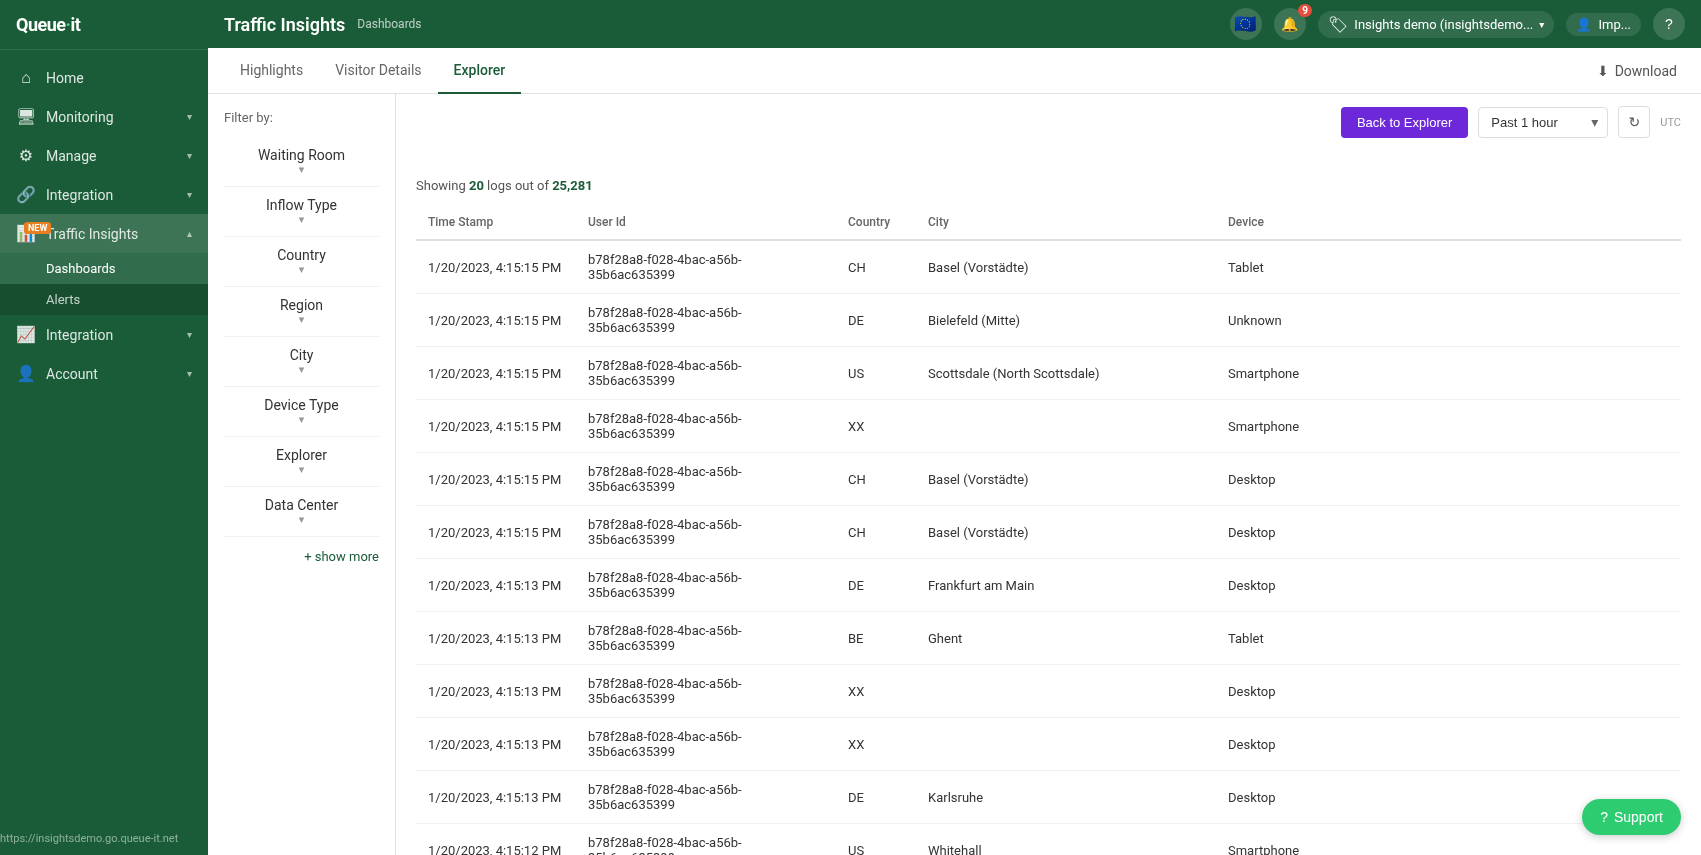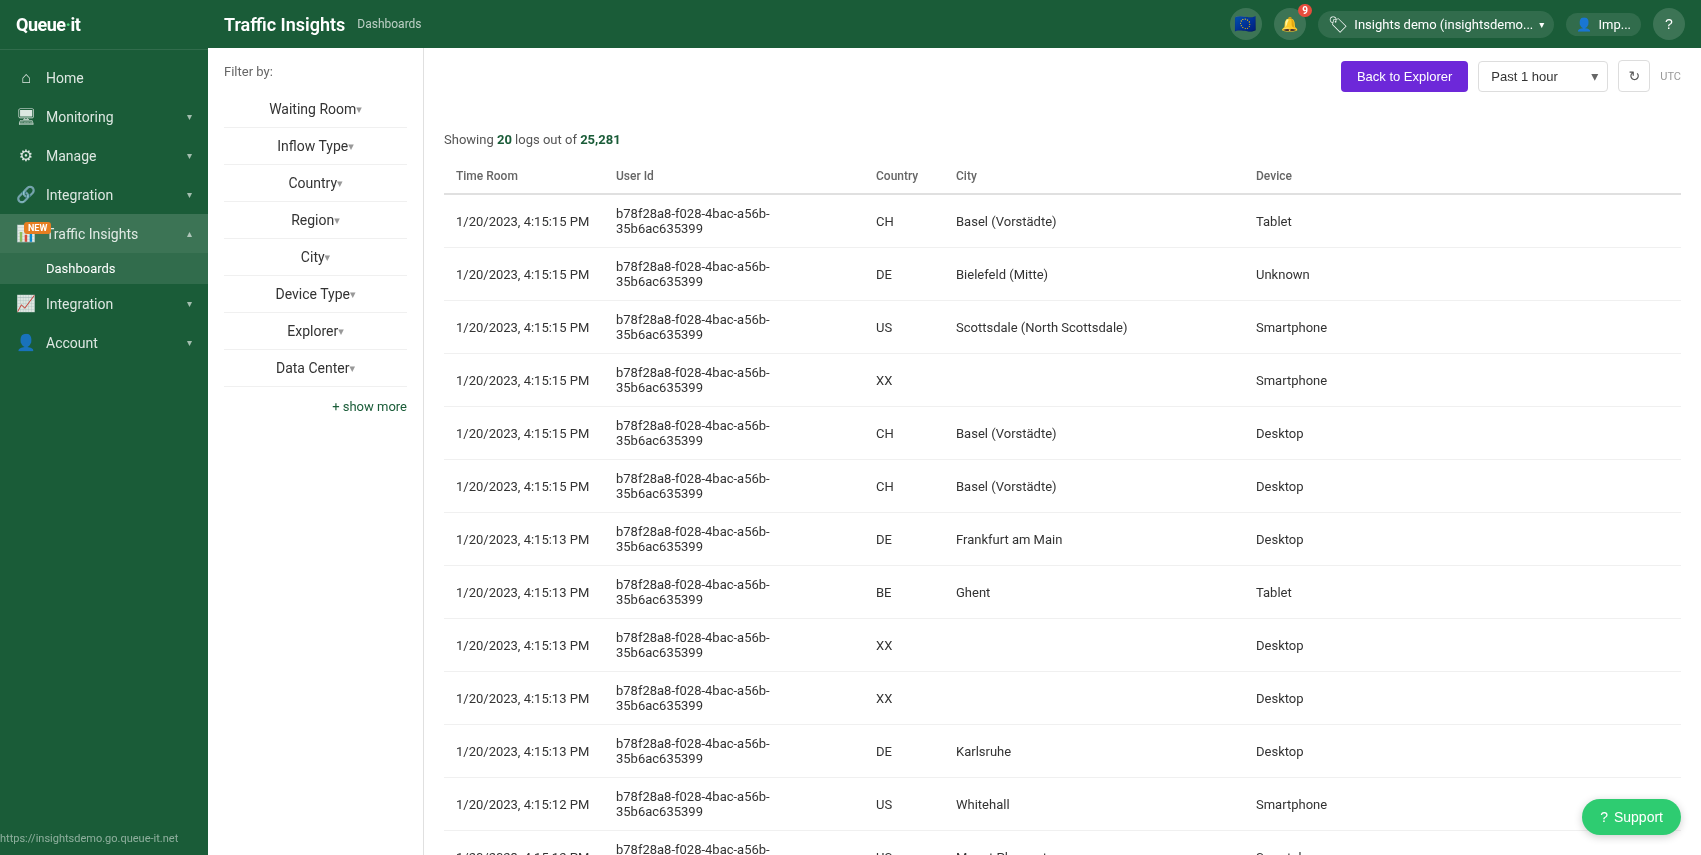"Highlights" div { html: none -> <div> <div>Highlights</div> <div>Visitor Details</div> <div>Explorer</div> <div></div> <div> <span>⬇</span> <span>Download</span> </div> </div> }
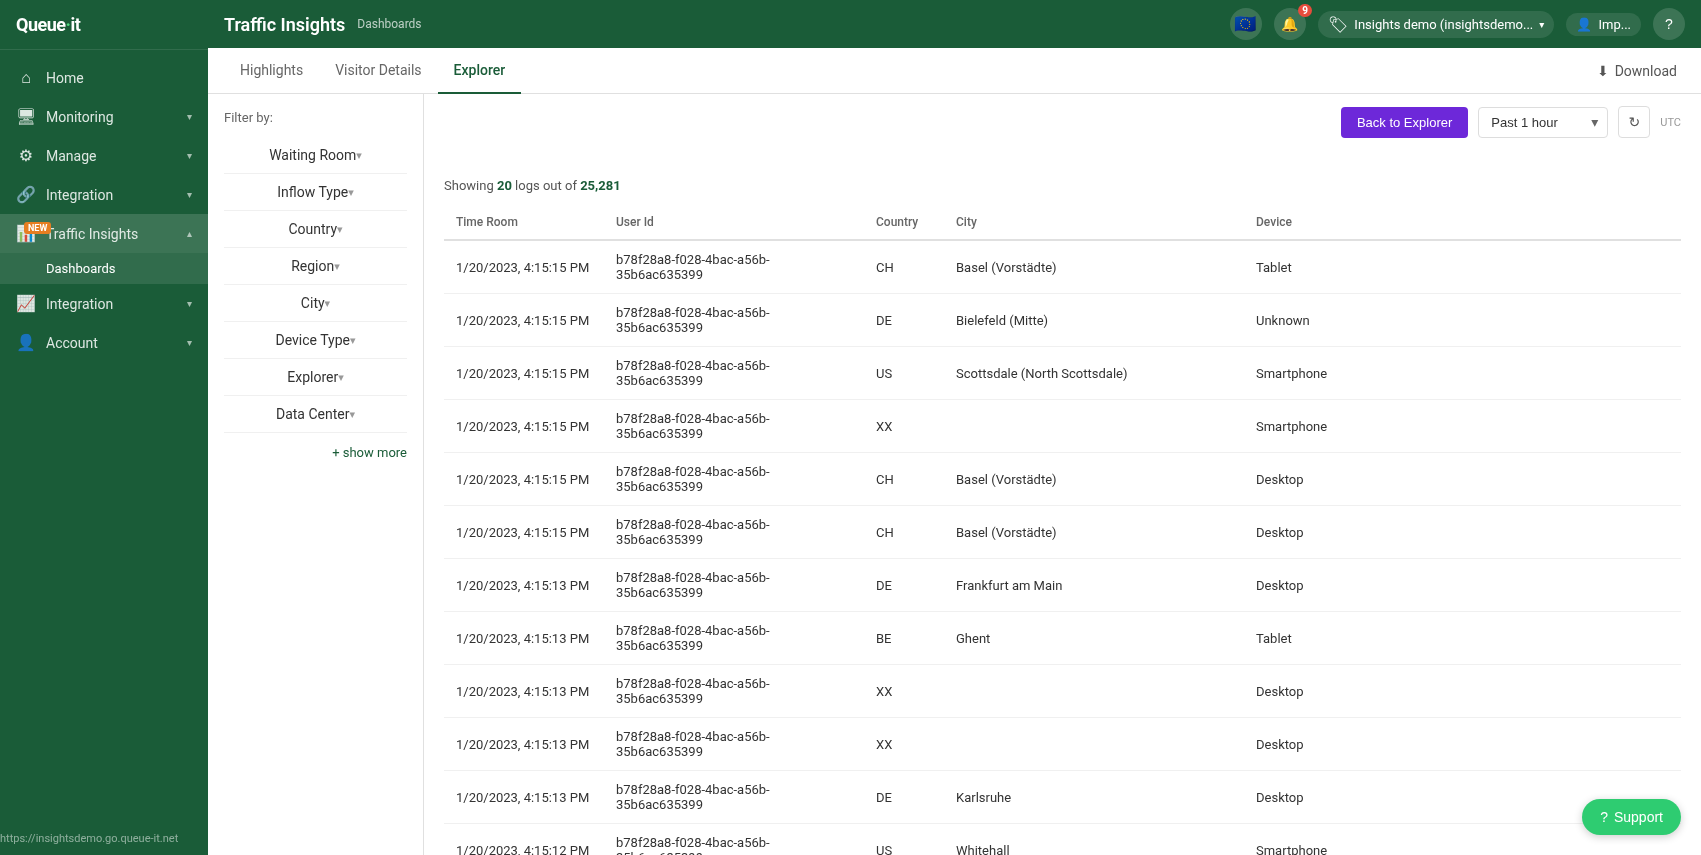"Filter by:" #filter-panel { width: 216px -> 188px }
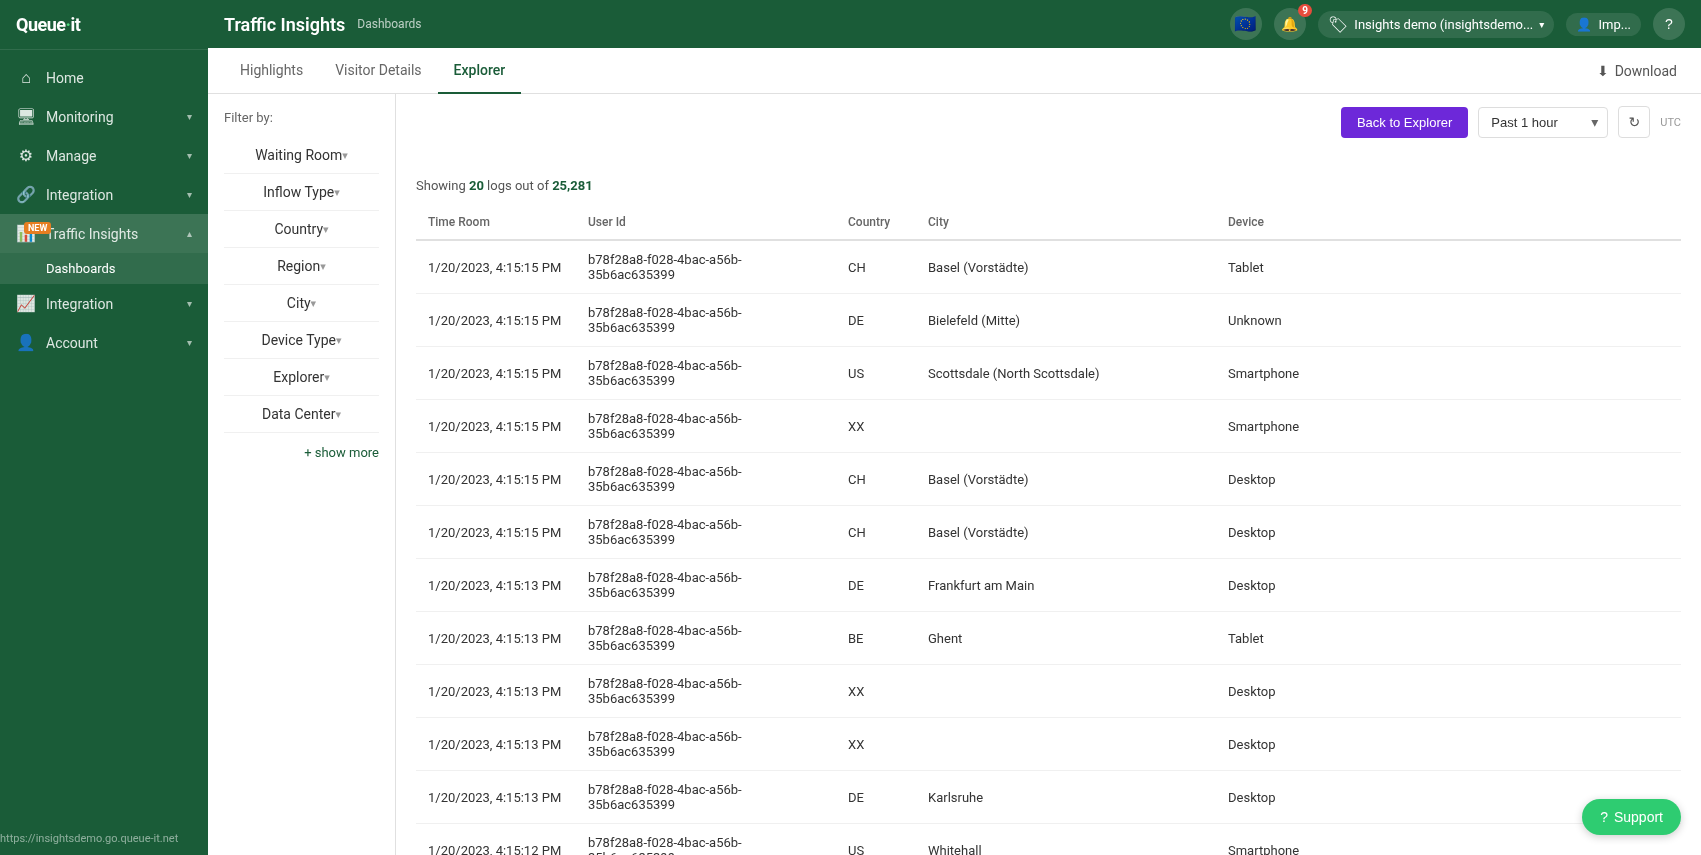"Waiting Room" .filter-item { flex-direction: none -> column }
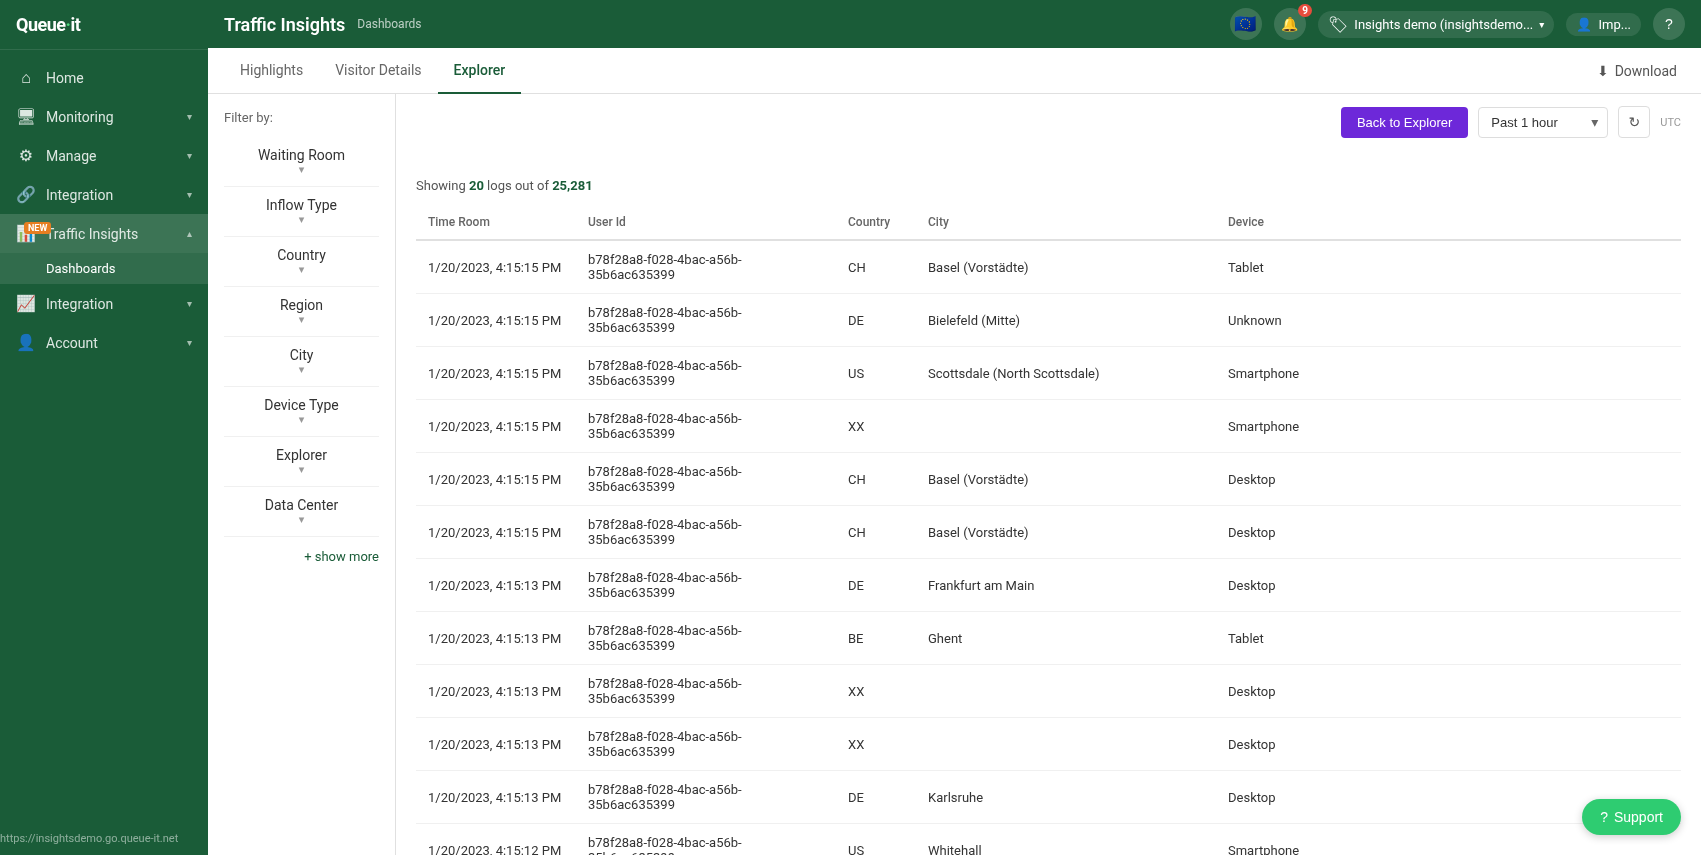"Time Room" th.col-timestamp { text: Room -> Stamp }
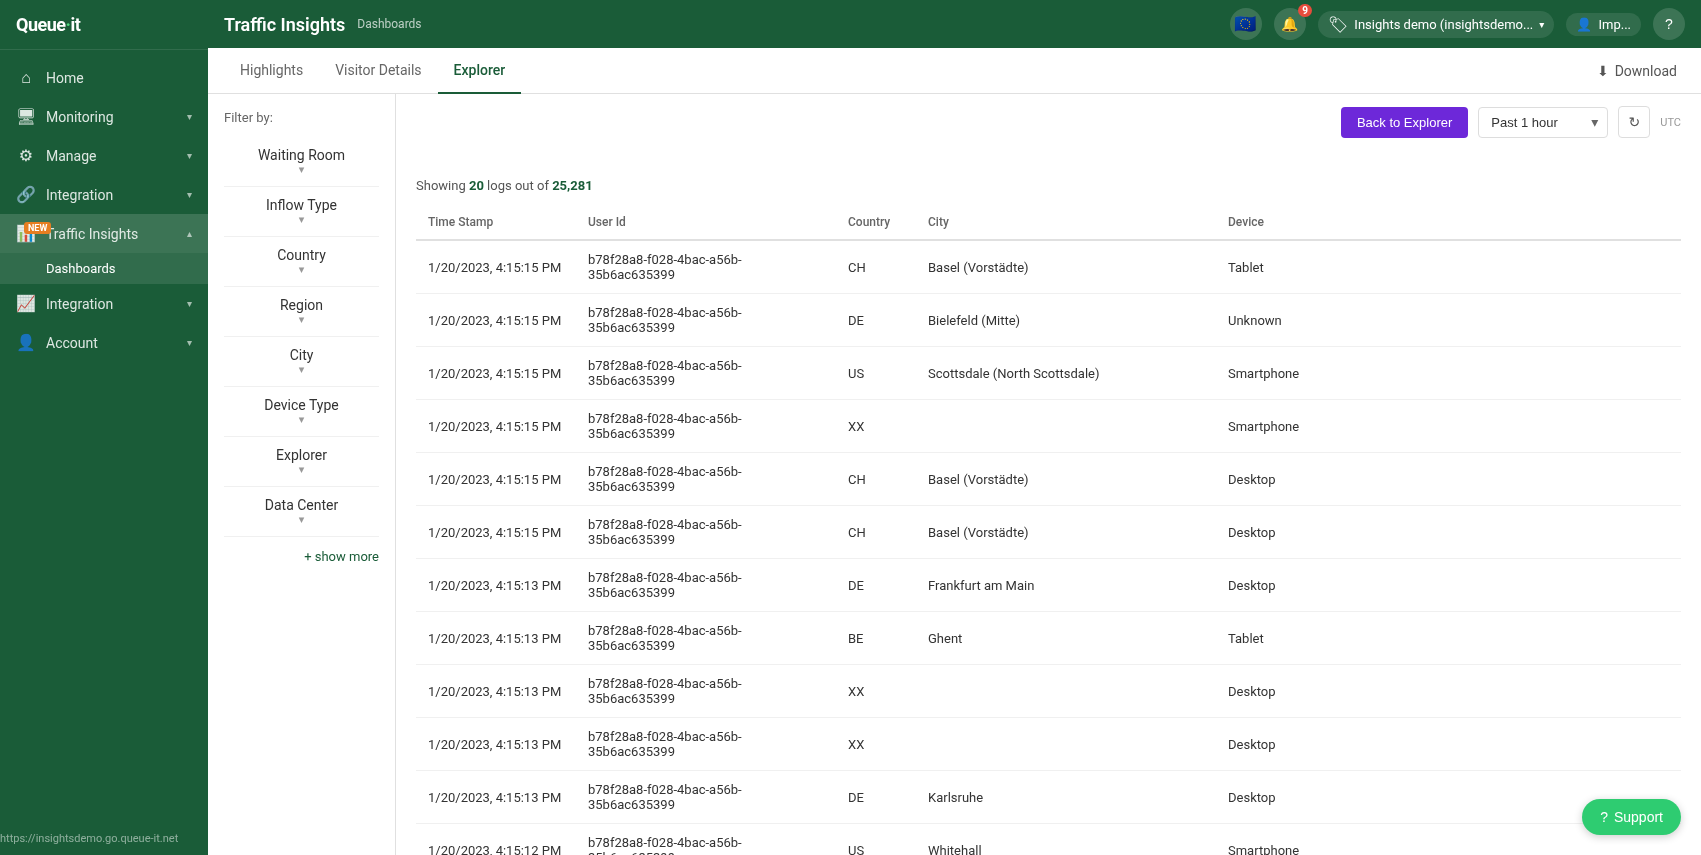"Alerts" div.sidebar-sub-item { html: none -> <div> <span>Alerts</span> </div> }
